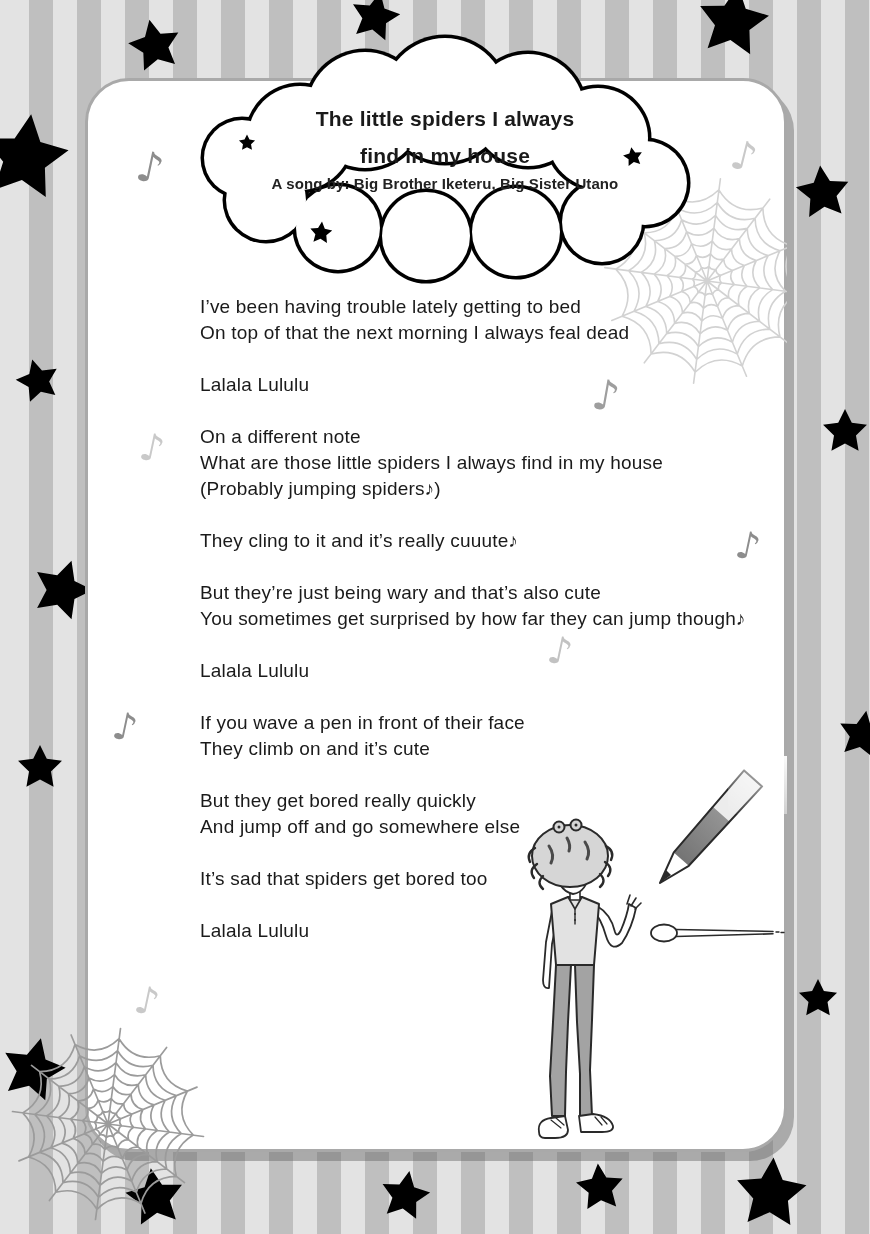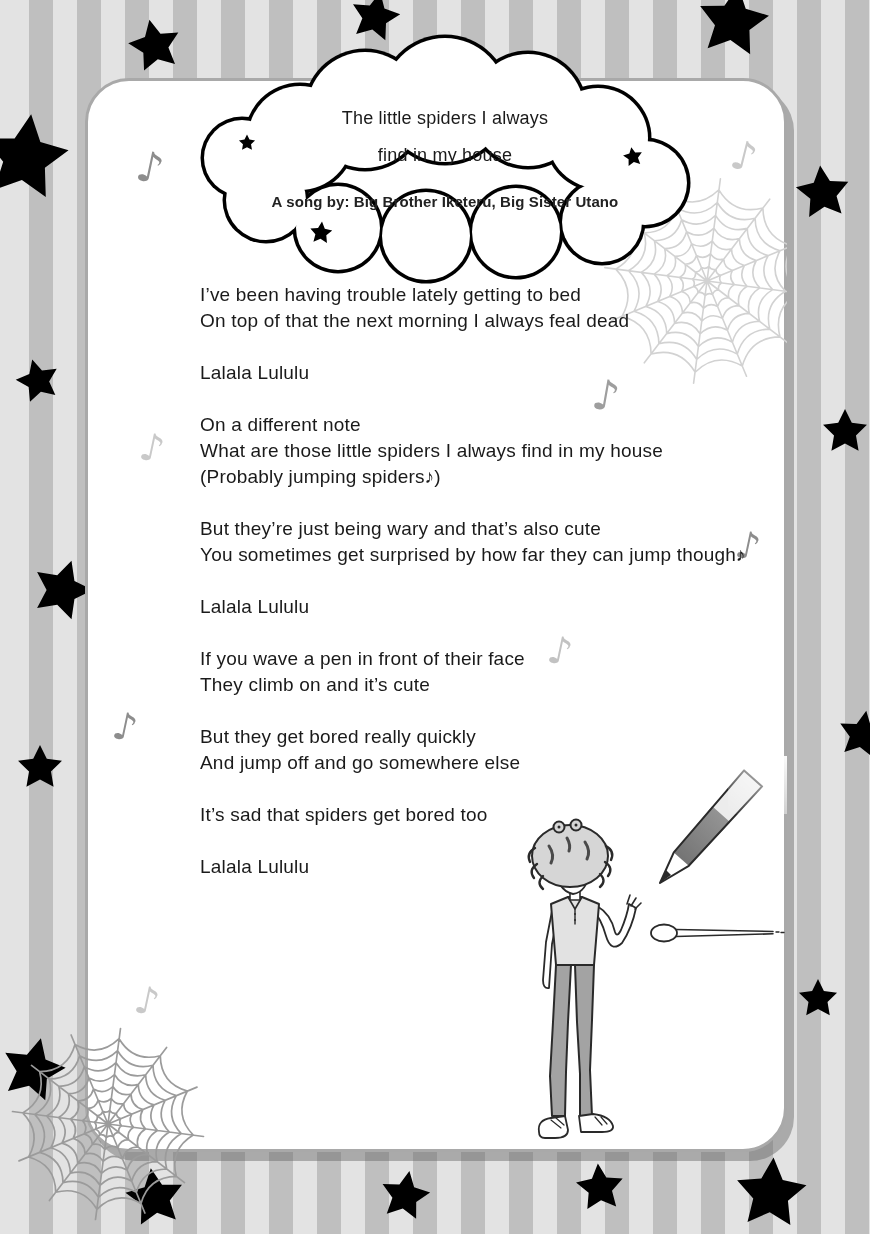"The little spiders I always" .title-line { font-size: 18px -> 21px; font-weight: normal -> bold }
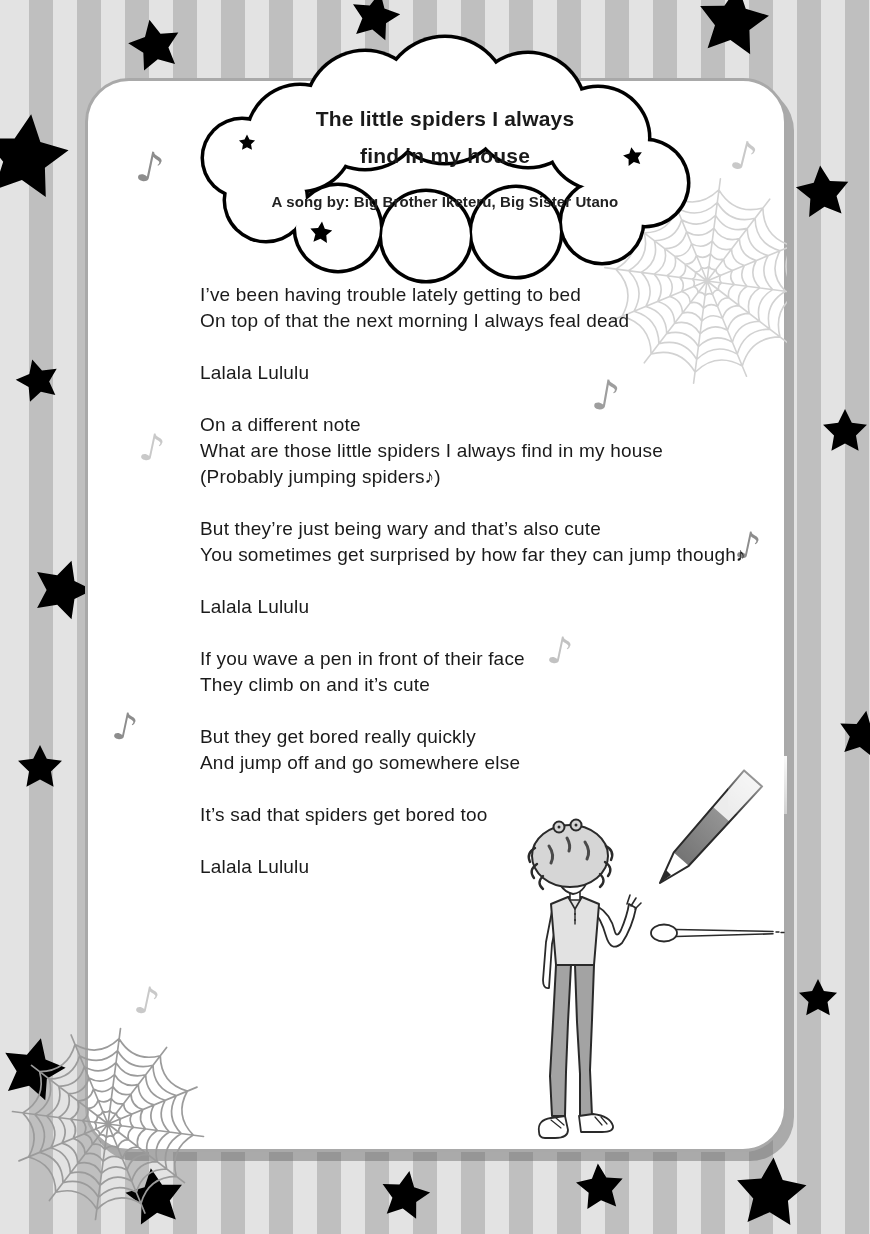"A song by: Big Brother" .credit { margin-top: 19px -> 1px }
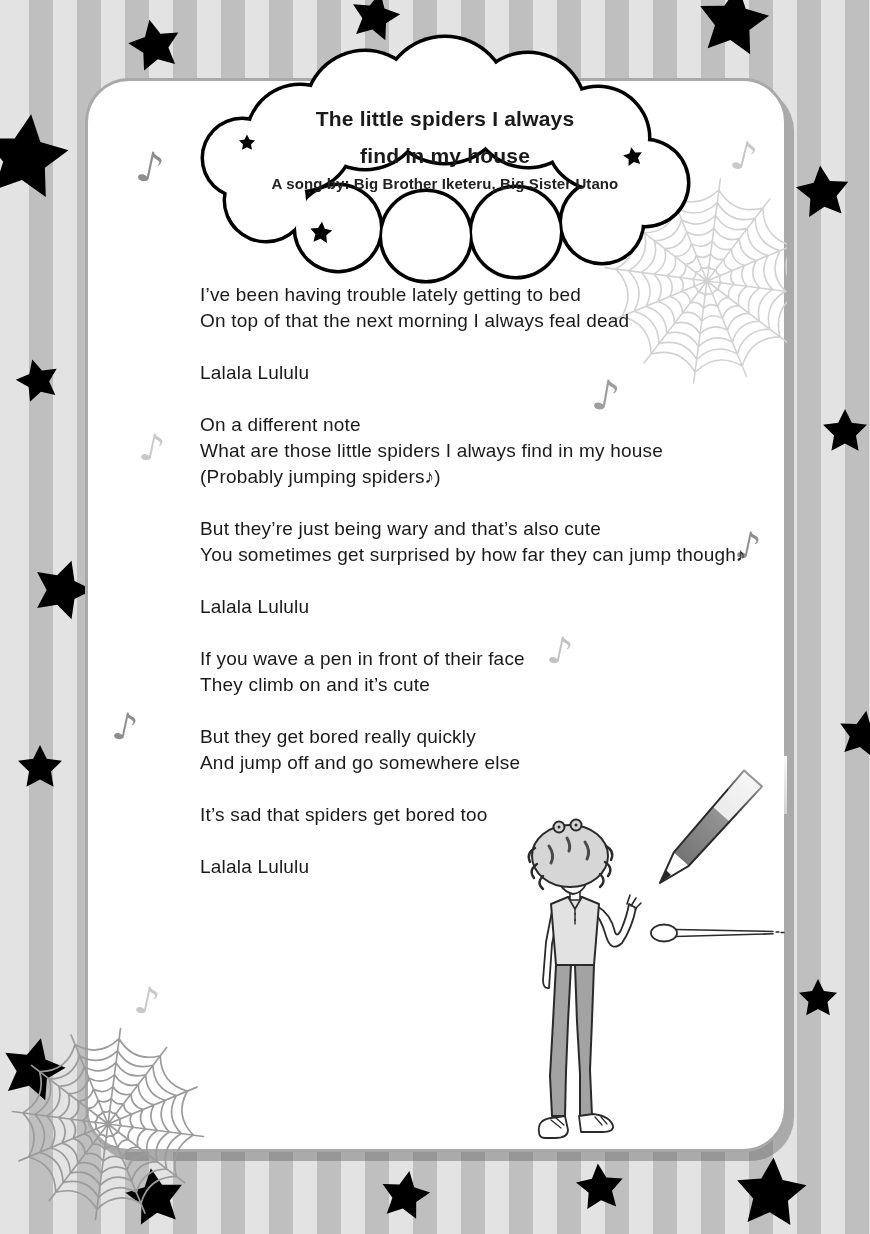"I’ve been having trouble lately" .lyrics p { margin: 0 0 26px 0 -> 12px 0 26px 0 }
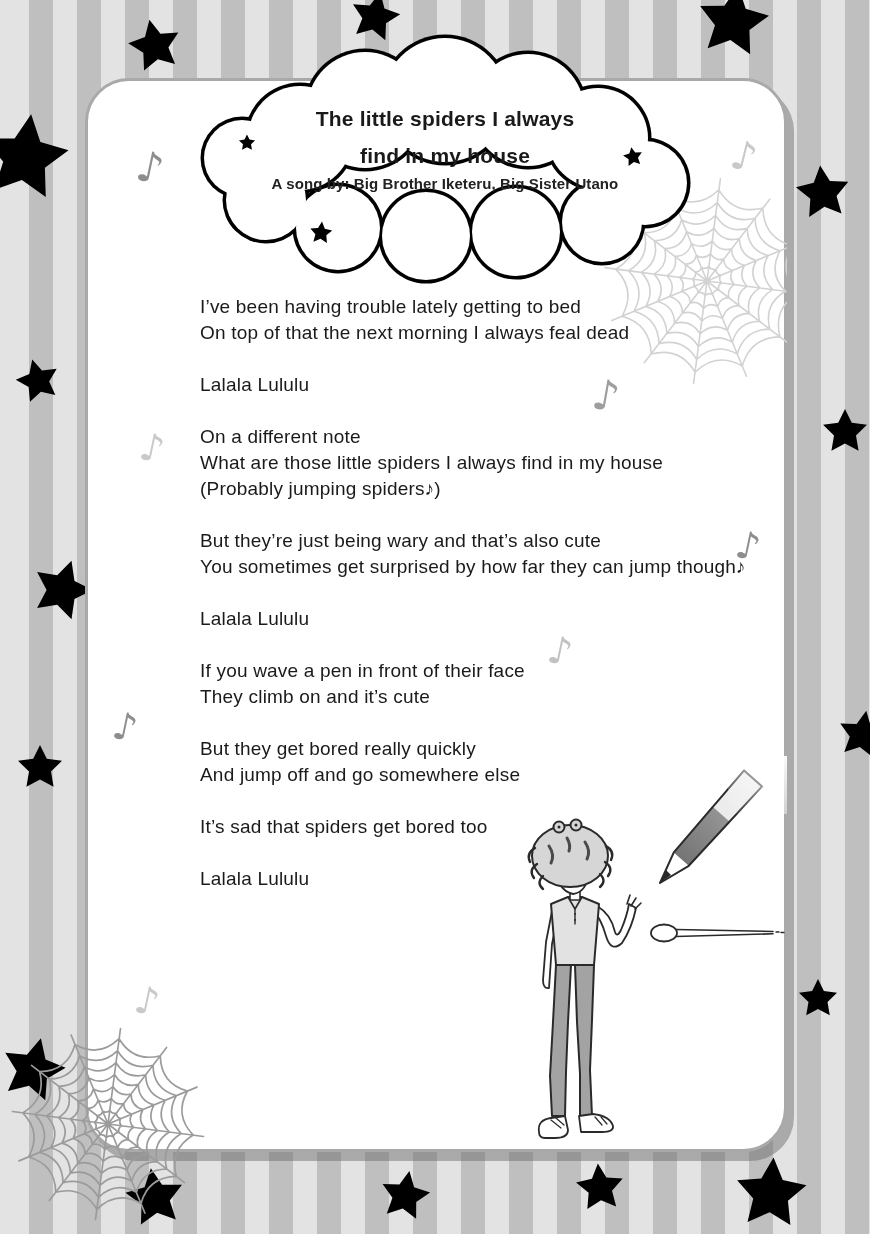"They cling to it and" p { html: none -> <p>They cling to it and it’s really cuuute♪</p> }
